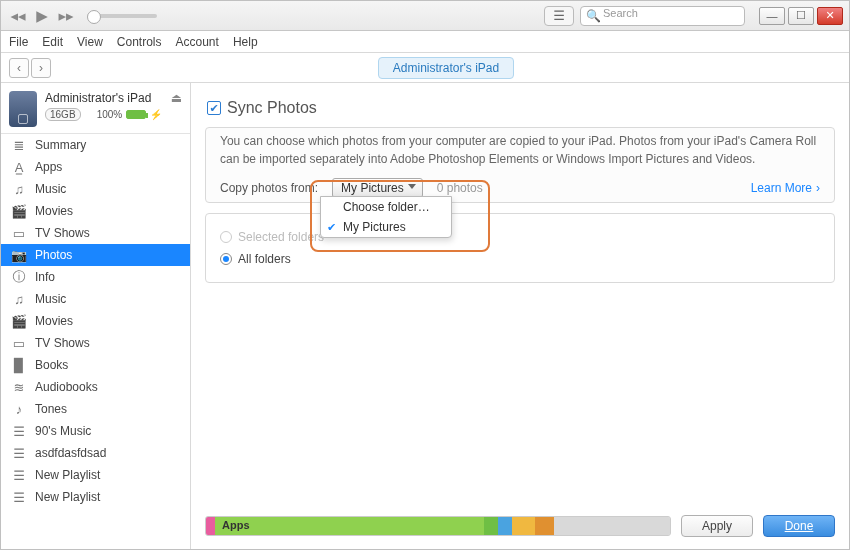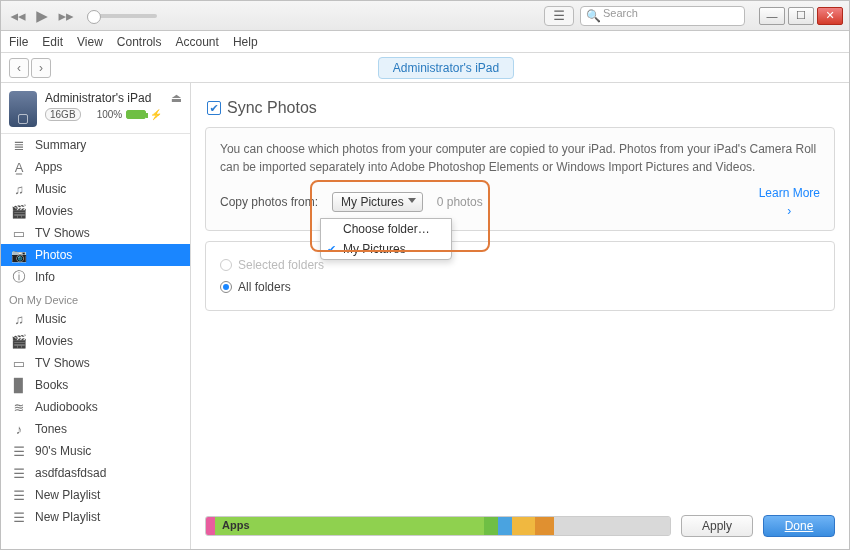"You can choose which photos" .panel { padding: 12px 14px -> 4px 14px }
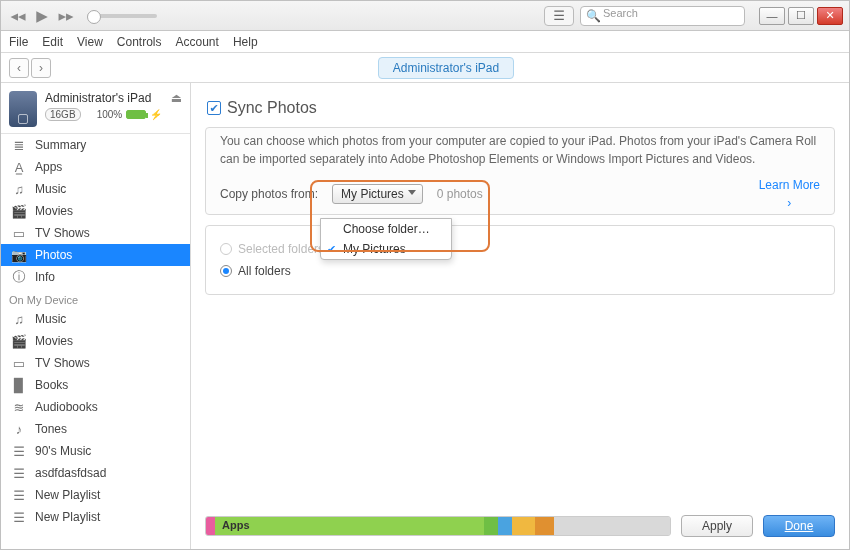"Learn More" .learn { flex-direction: column -> none }
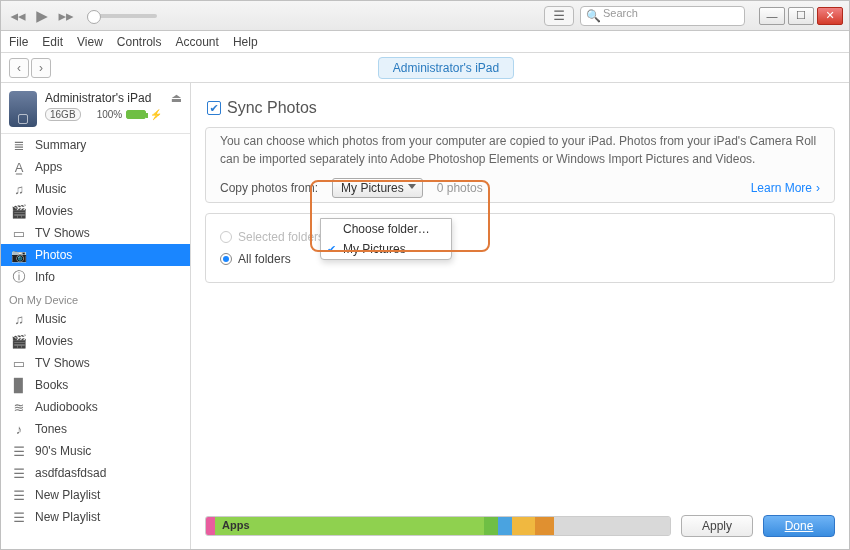"Choose folder…" .dropdown { top: 90px -> 68px }
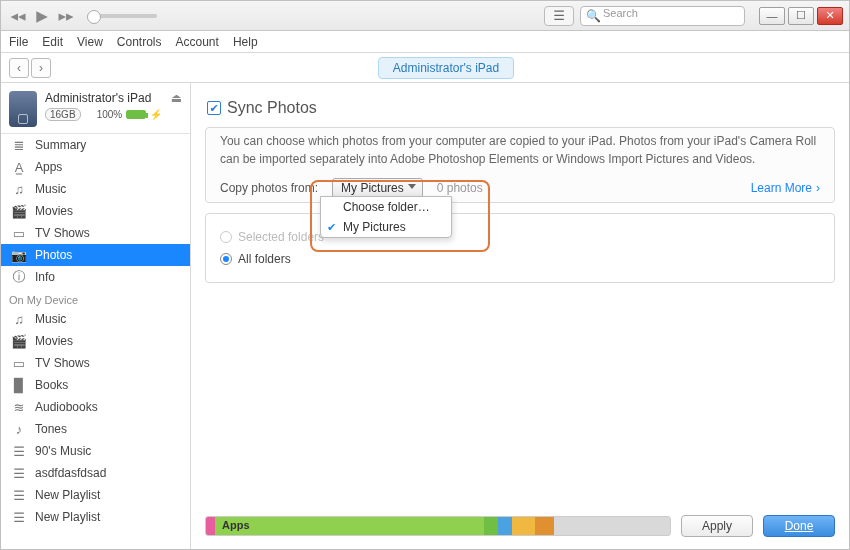"On My Device" div.sect-h { html: <div>On My Device</div> -> none }
